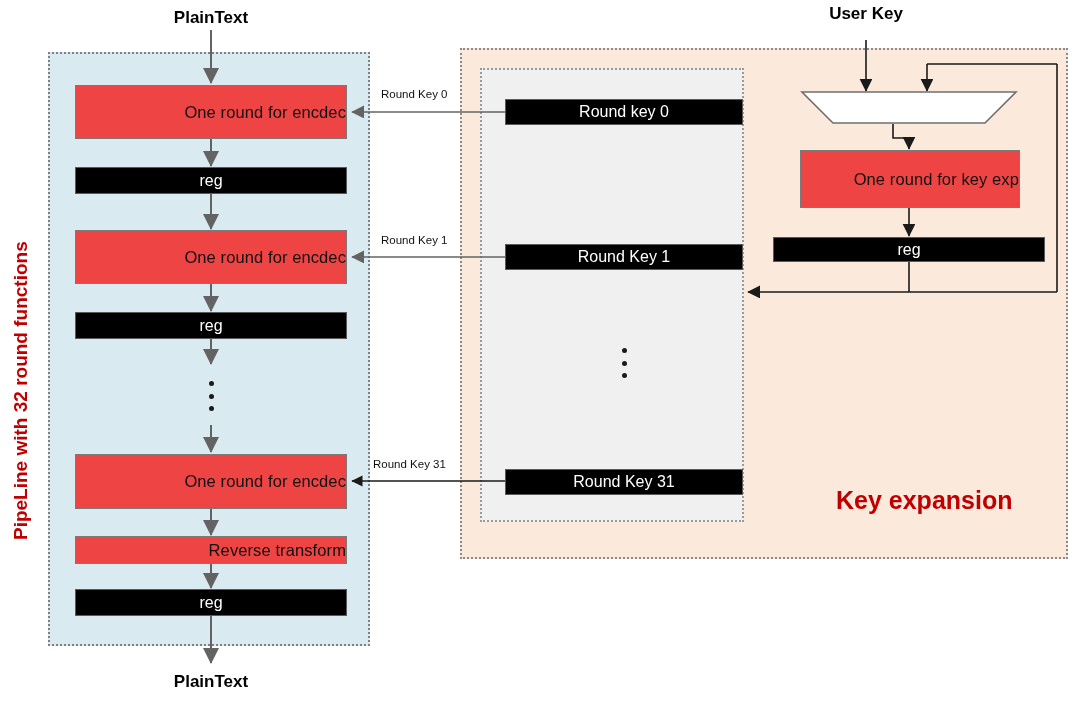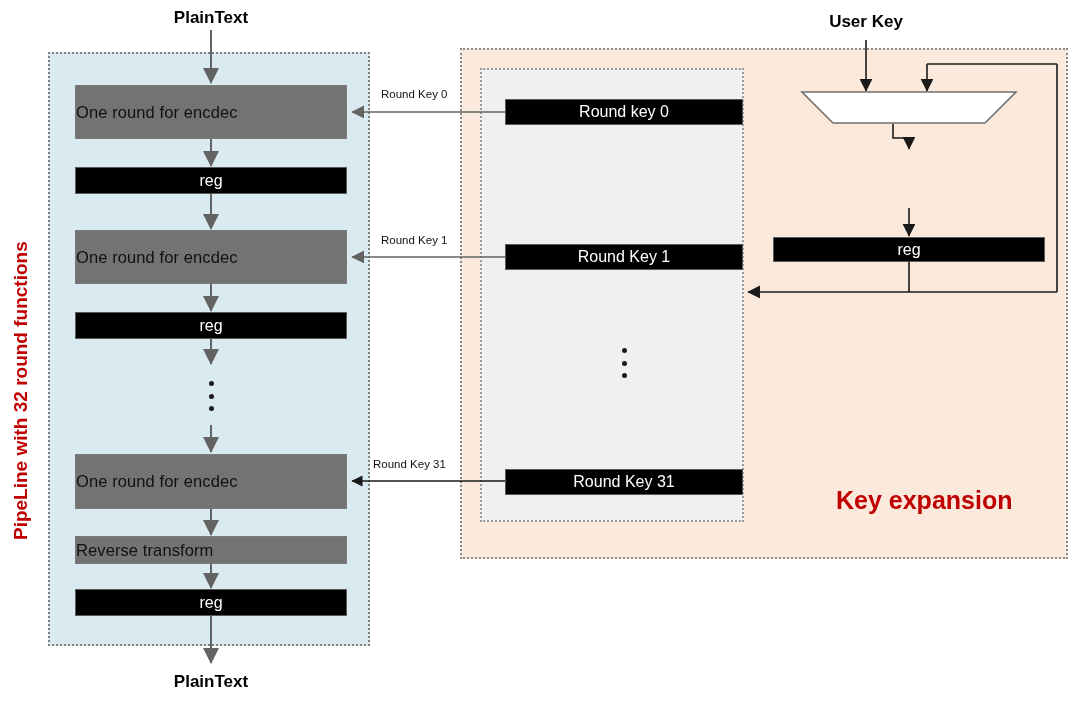"User Key" div.abs { top: 12px -> 4px }
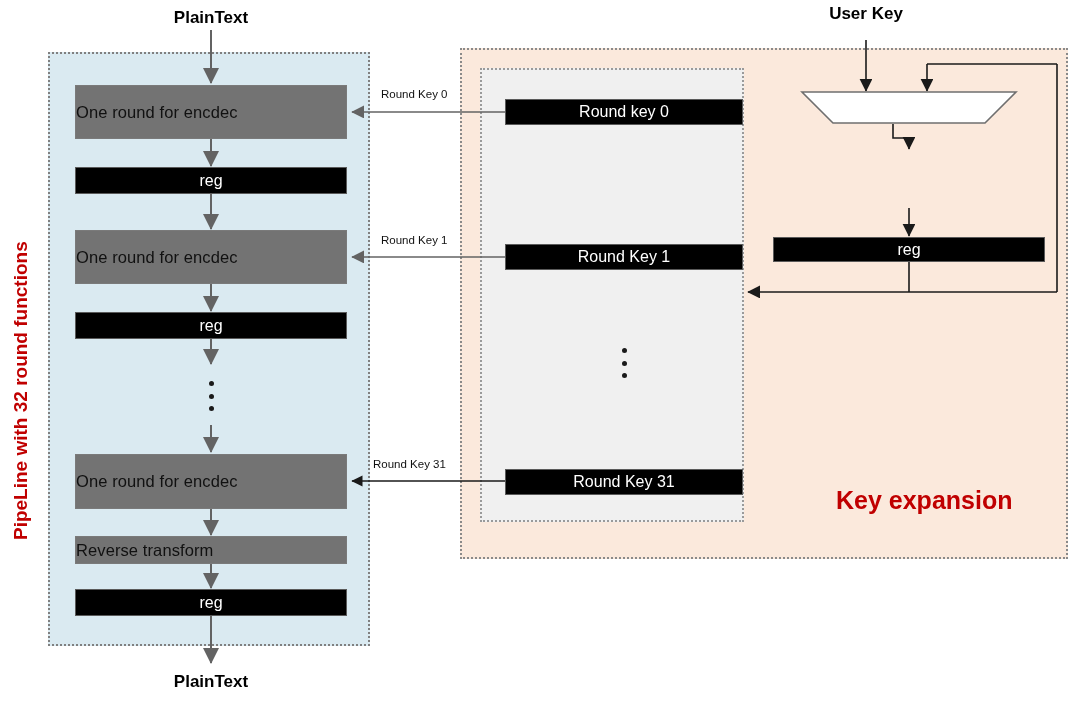"One round for encdec" .box-white { background: #737373 -> #ef4444; justify-content: flex-start -> flex-end }
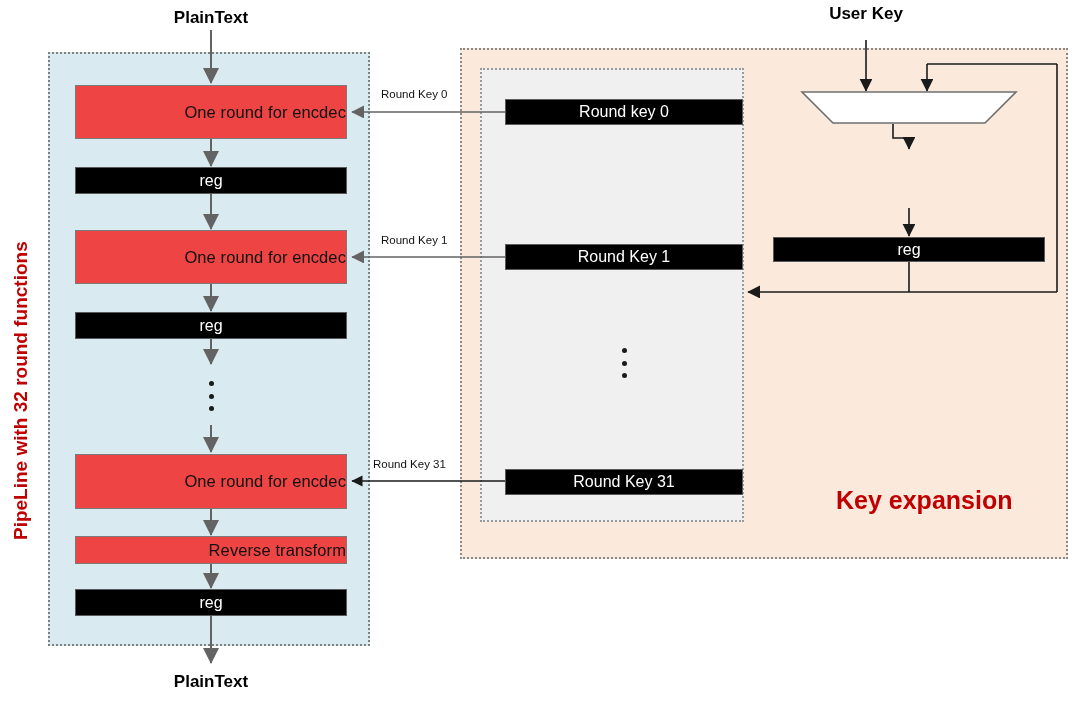"One round for key exp" div.abs { html: none -> <div> <span>One round for key exp</span> </div> }
